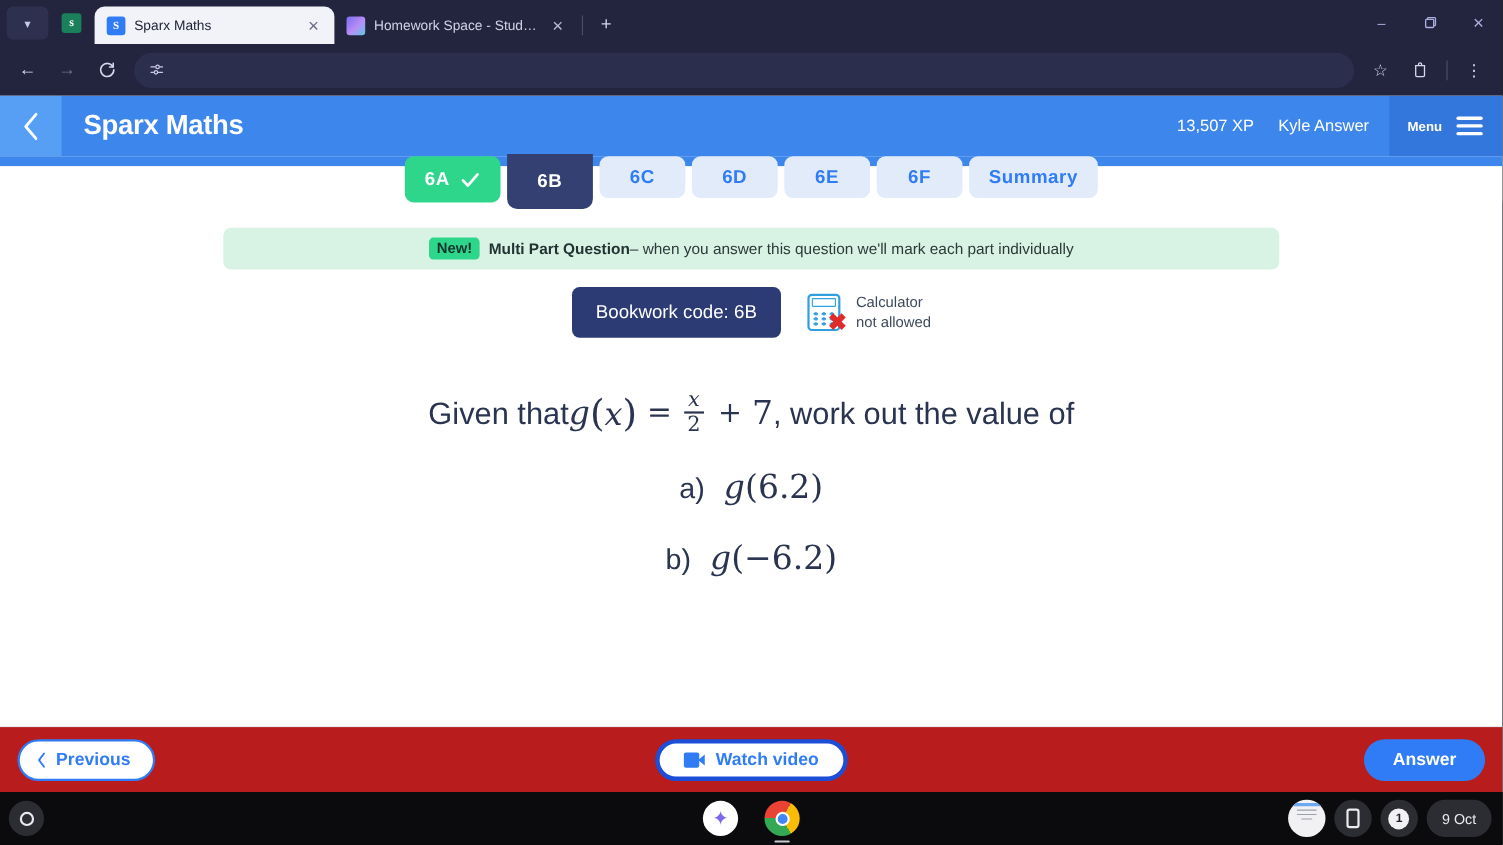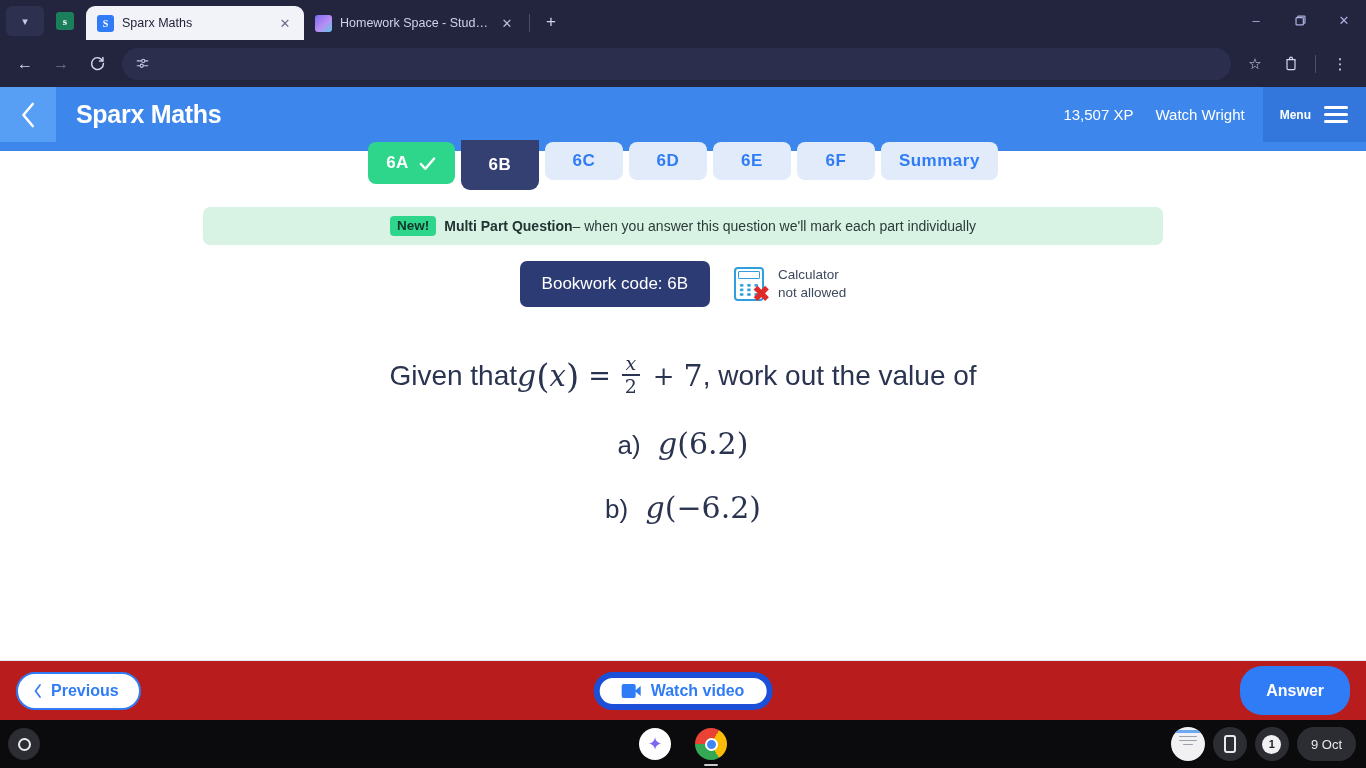"Watch Wright" div.sx-user { text: Watch Wright -> Kyle Answer }
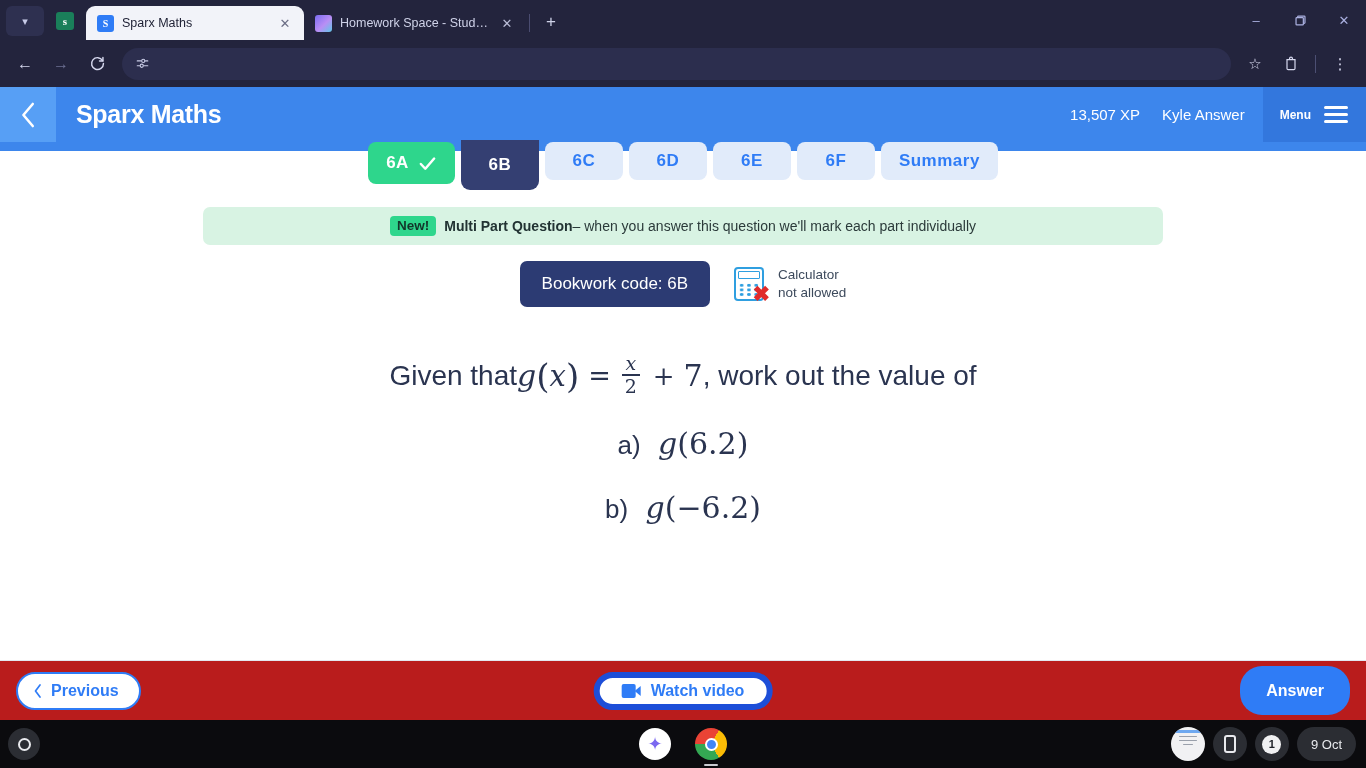"Watch video" .btn-watch { border: 6px solid #1d4ed8 -> 4px solid #1d4ed8 }
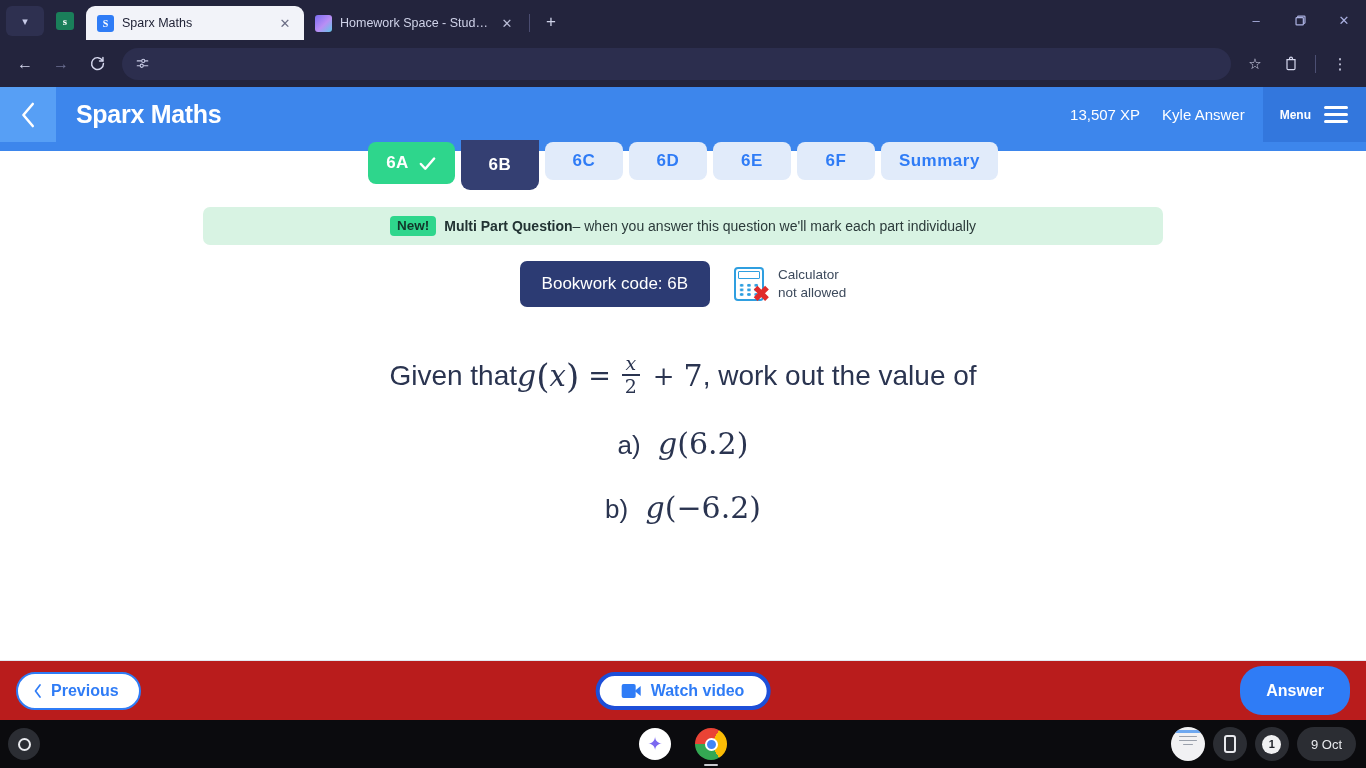"Answer" .btn-answer { height: 49px -> 38px }
